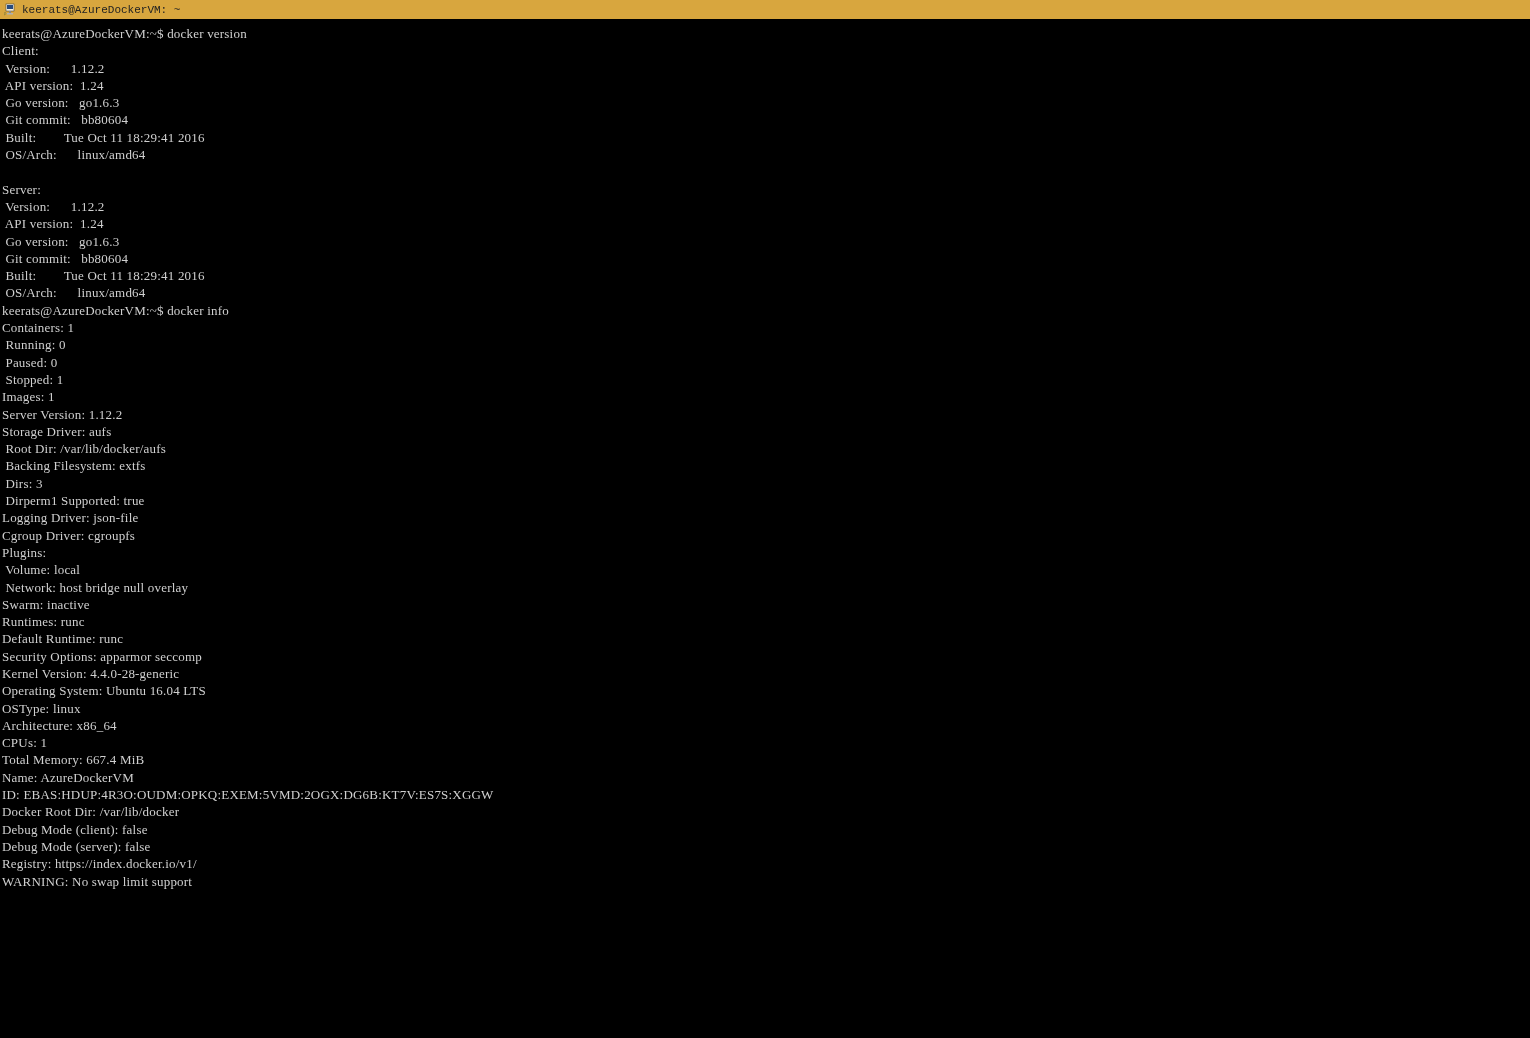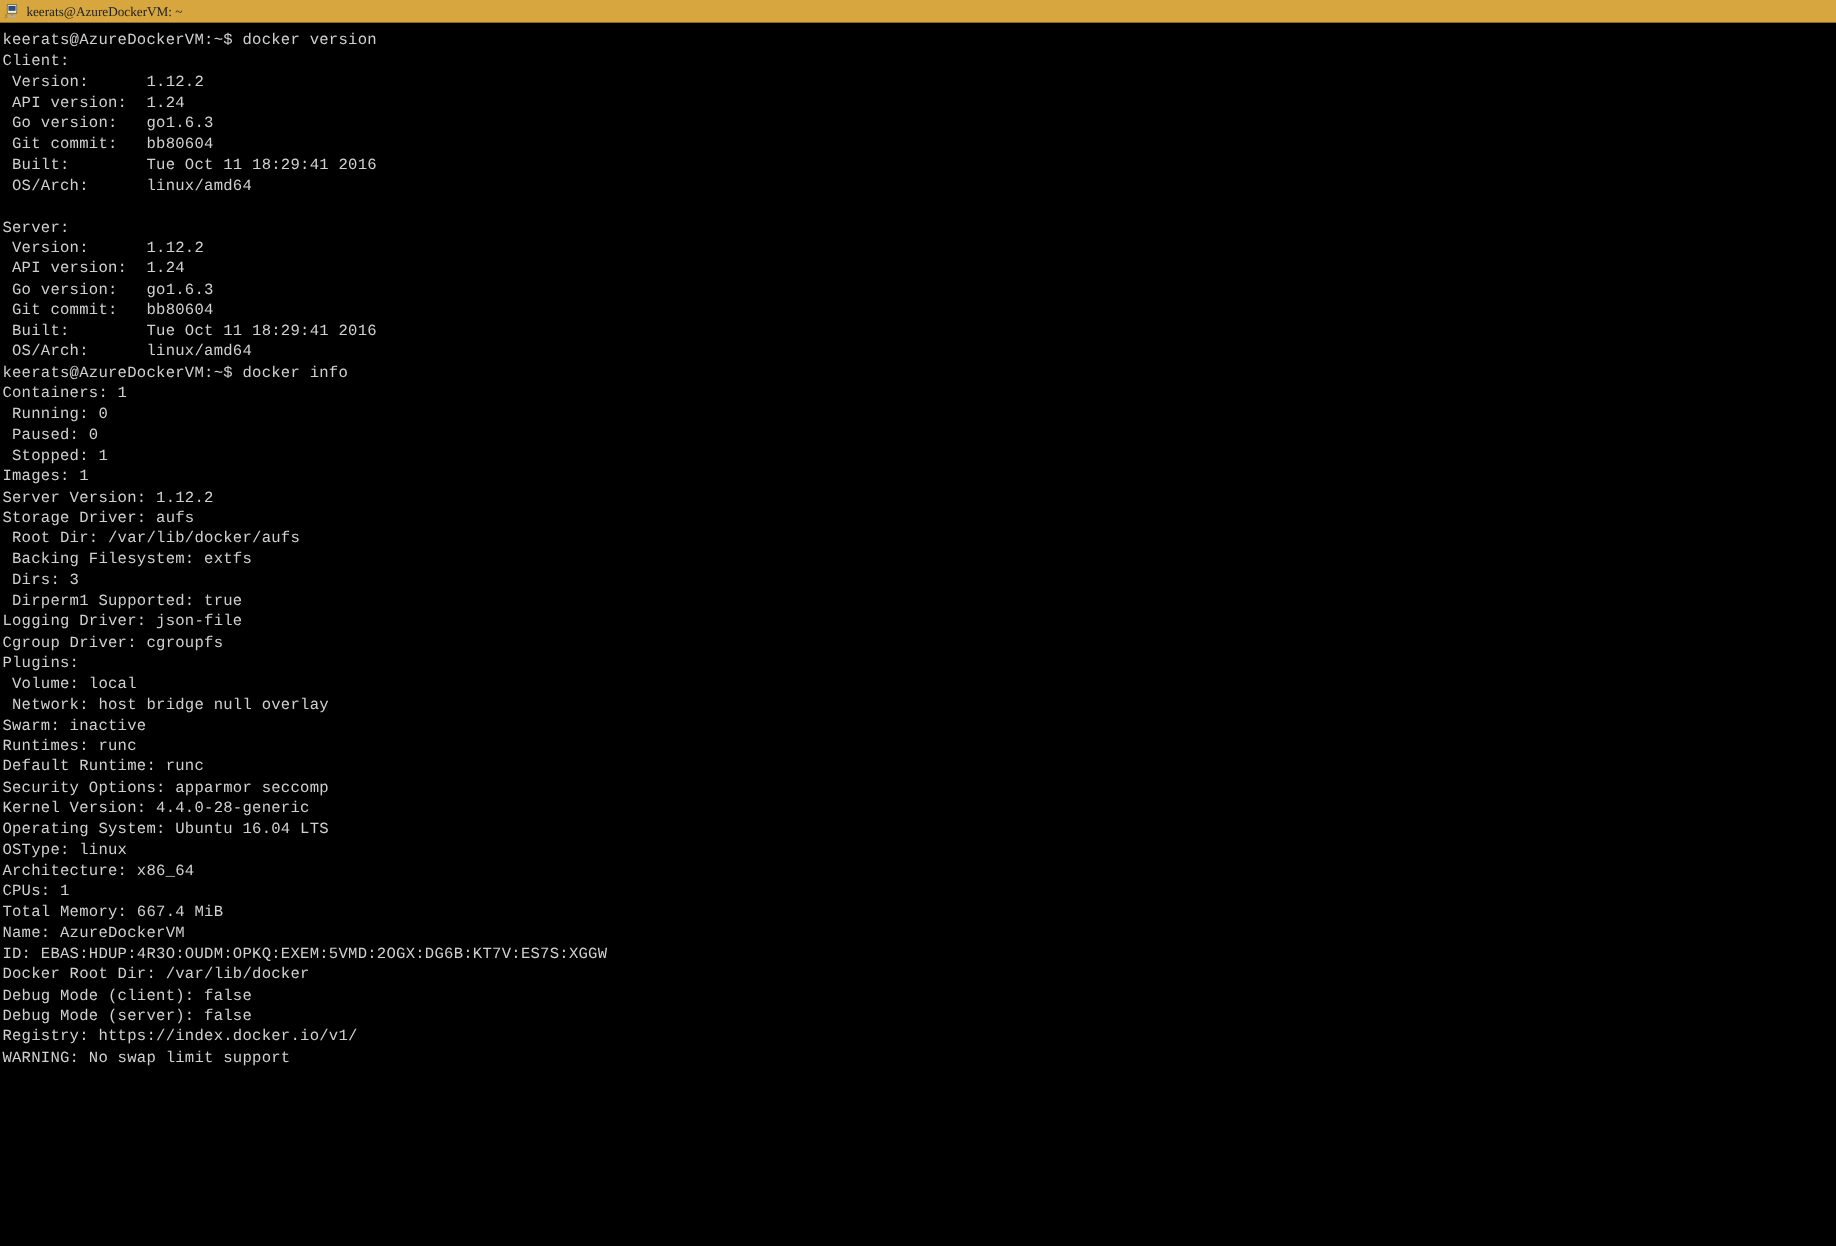"keerats@AzureDockerVM: ~" .title-bar-text { font-family: Liberation Serif, serif -> Liberation Mono, monospace }
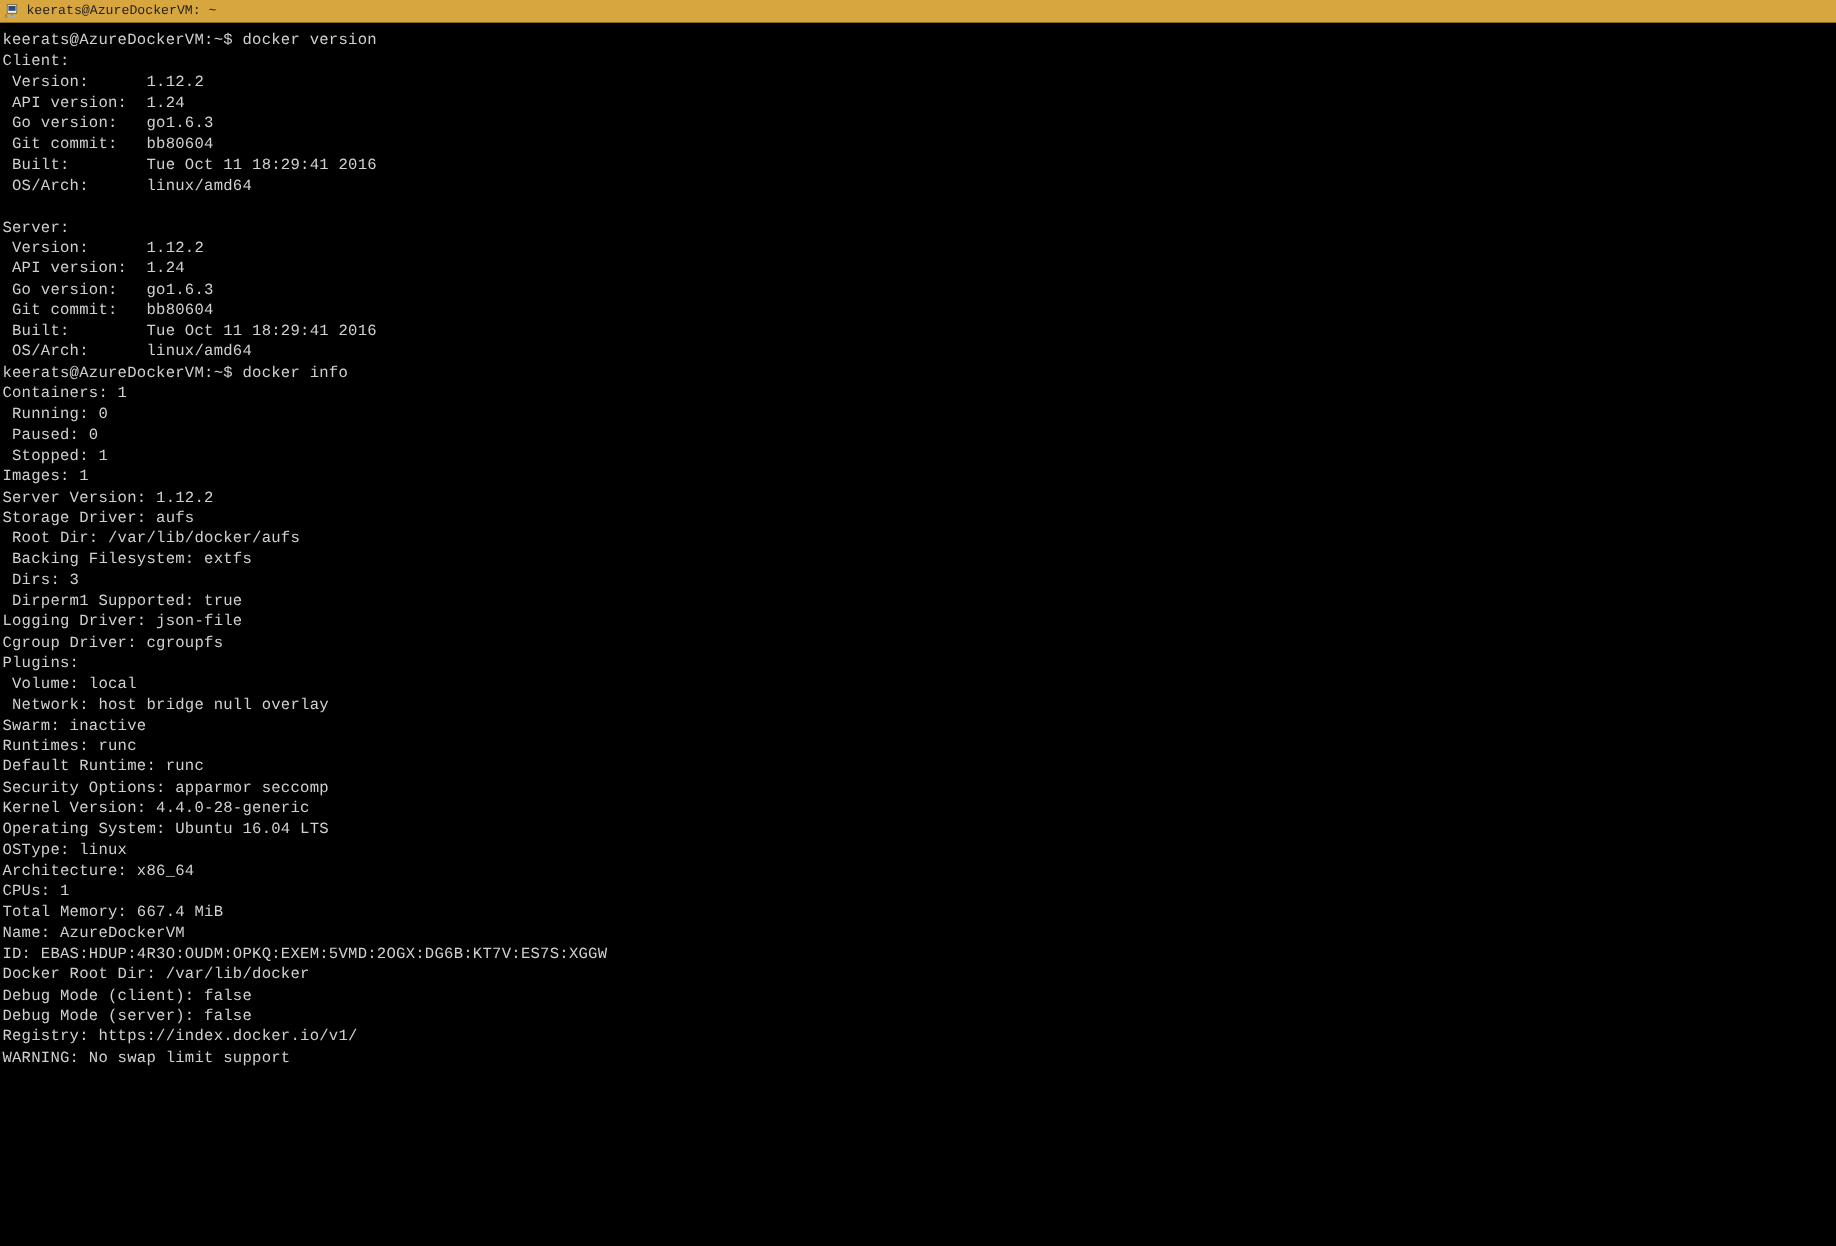"keerats@AzureDockerVM:~$ docker version" .line { font-family: none -> Liberation Serif, serif }
